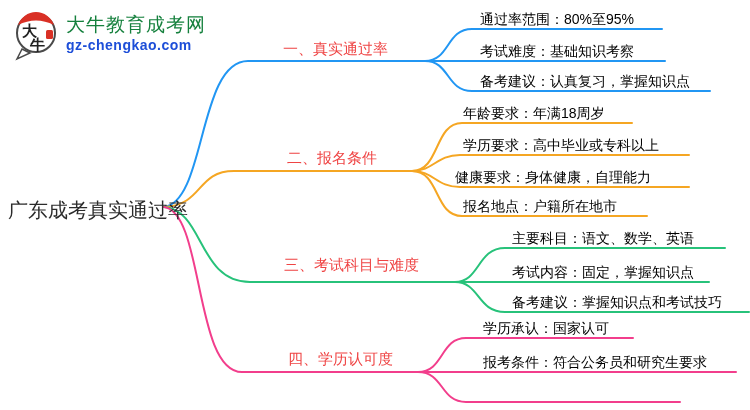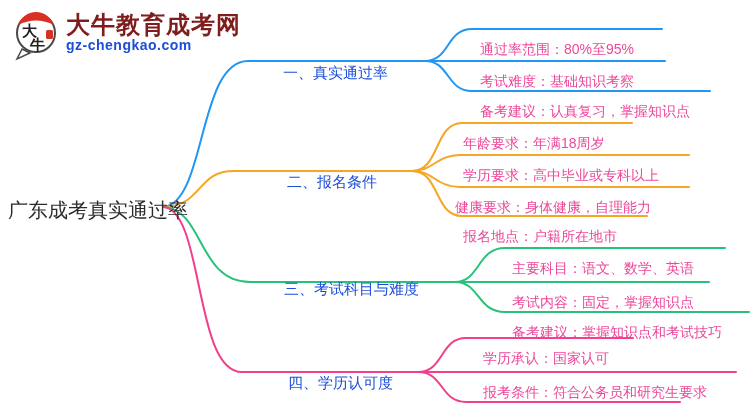"大牛教育成考网" .logo-title { color: #7f1d1d -> #15803d; font-size: 24px -> 19px; font-weight: bold -> normal }
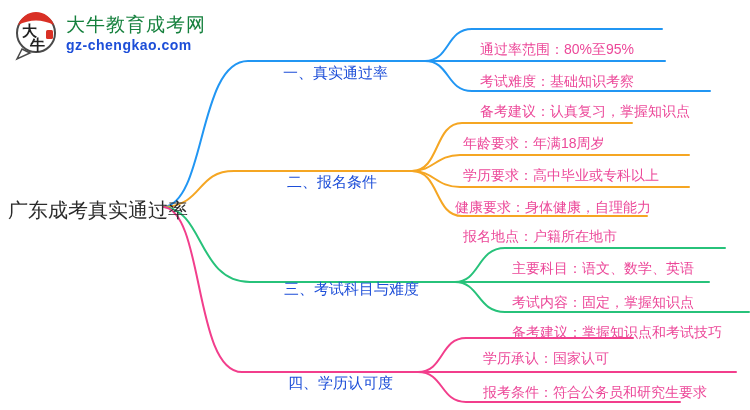"通过率范围：80%至95%" .leaf-label { color: #ec4899 -> #000000; margin-top: 30px -> none }
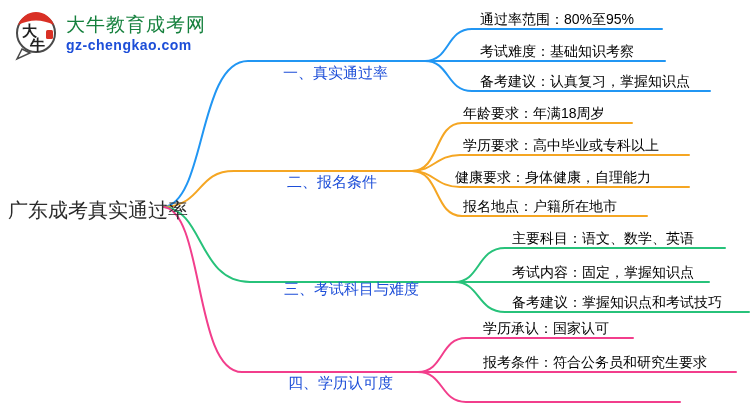"一、真实通过率" .branch-label { color: #1d4ed8 -> #ef4444; margin-top: 24px -> none }
